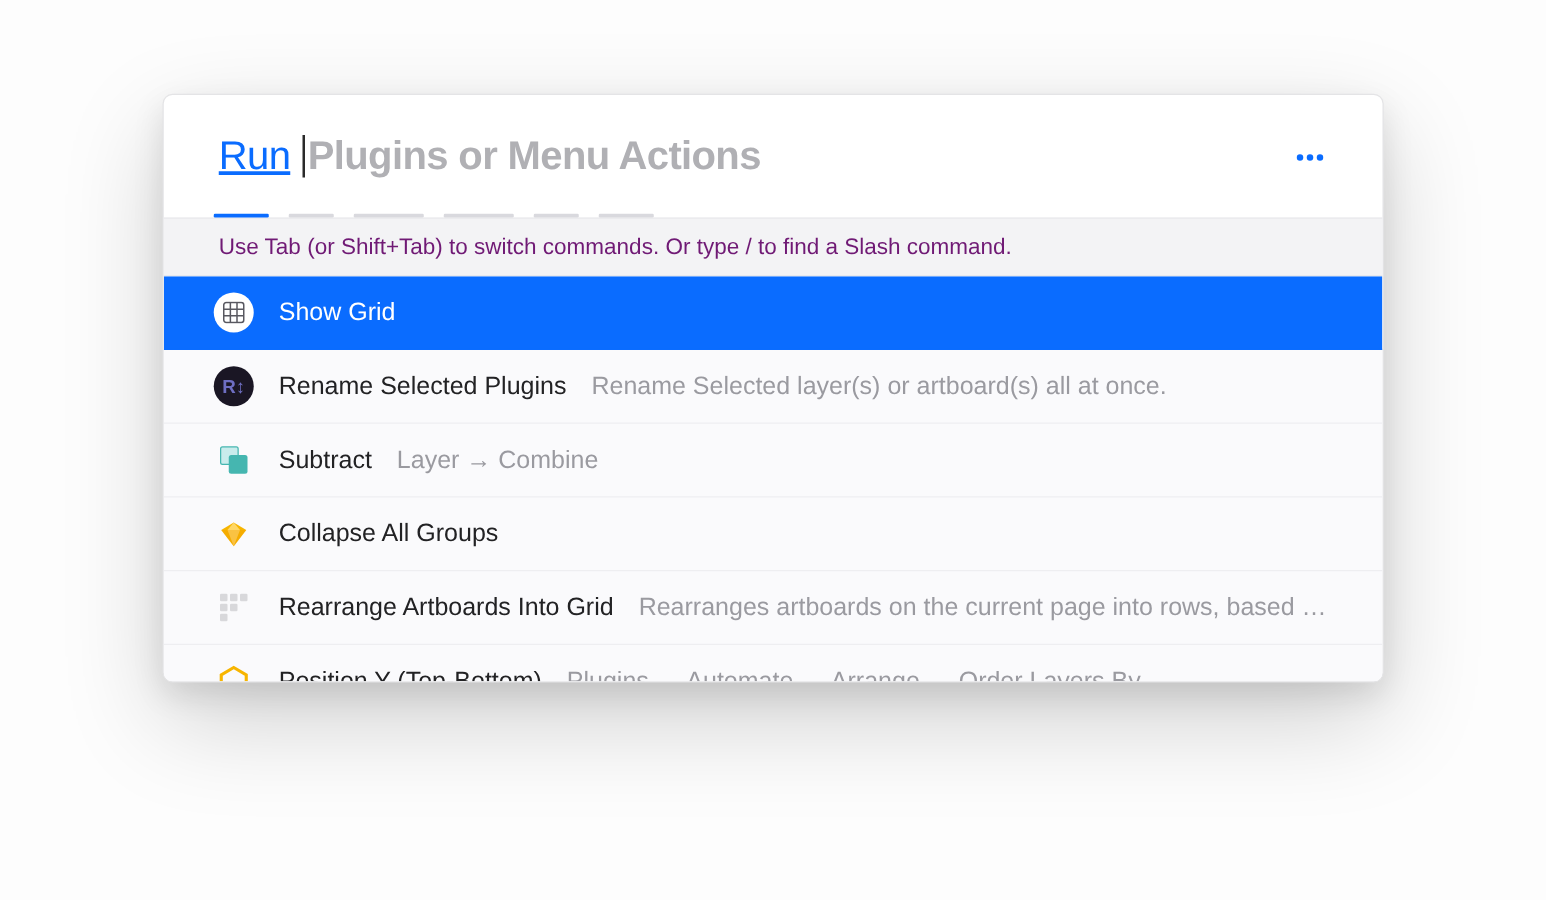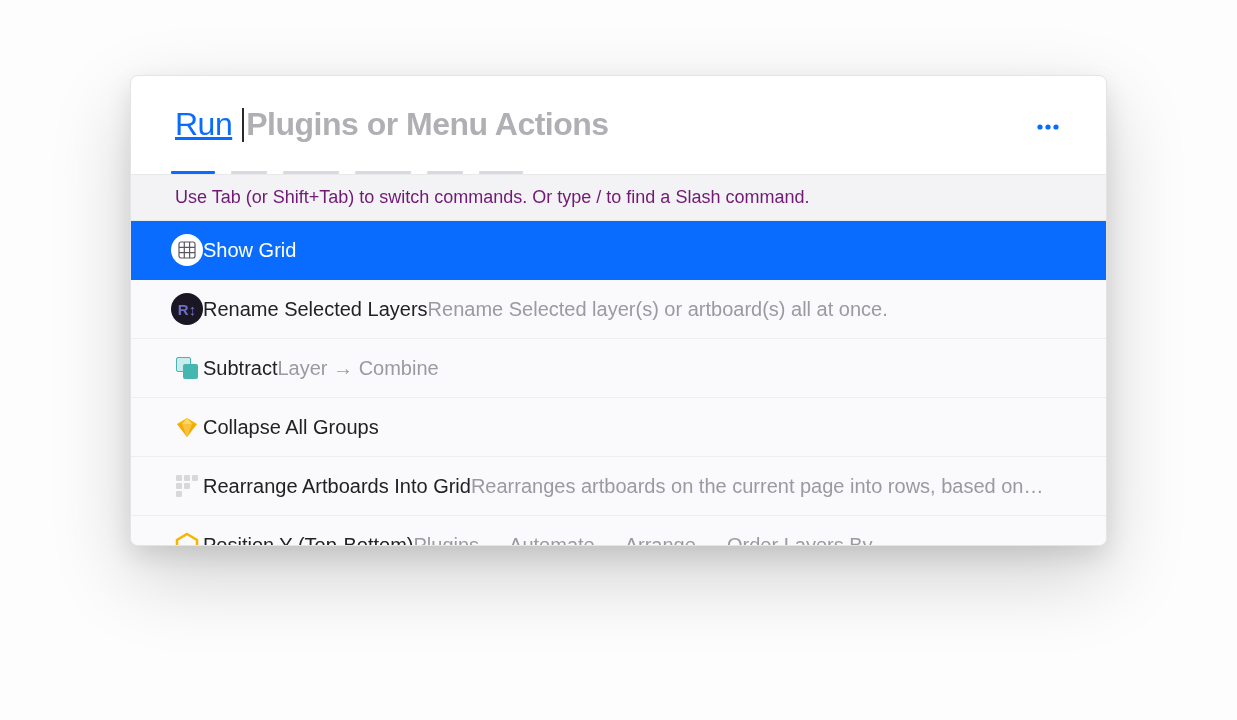"Show Grid" .row { gap: none -> 20px }
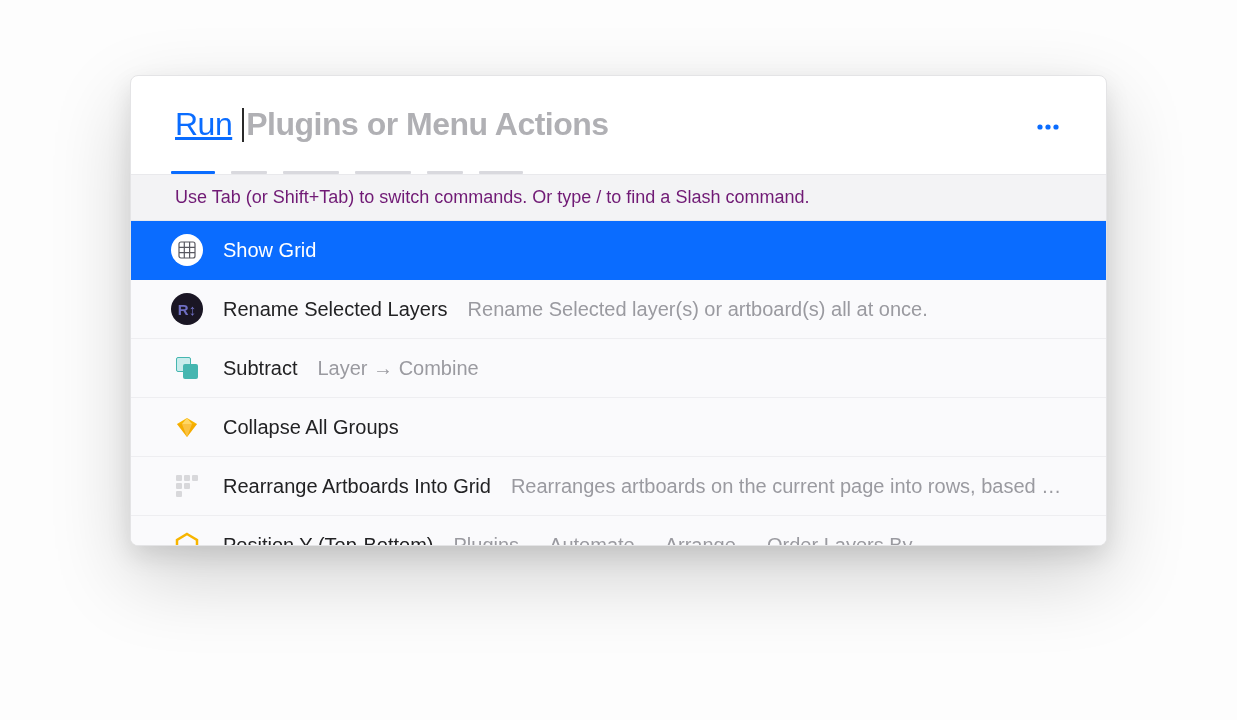"Rename Selected Layers" span.title { text: Layers -> Plugins }
